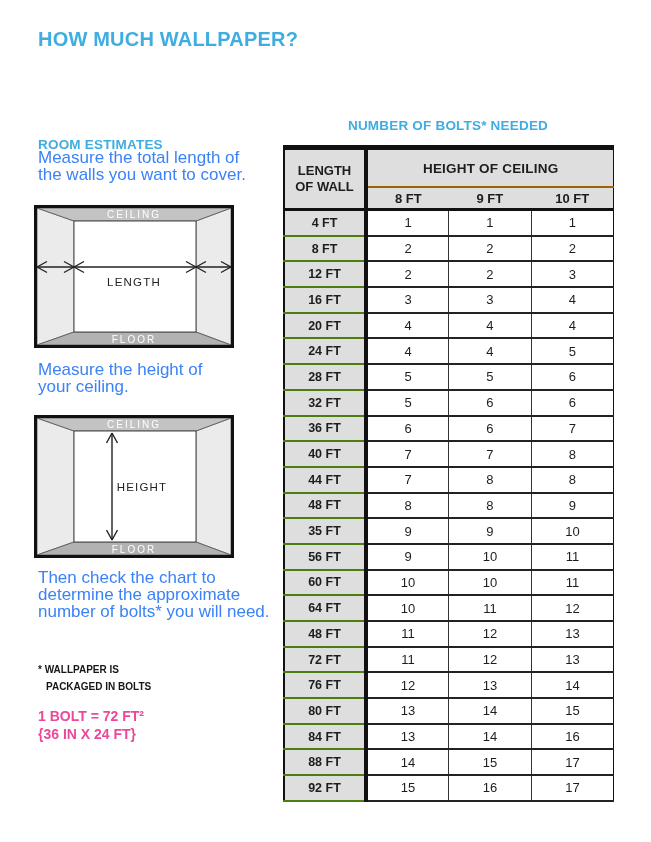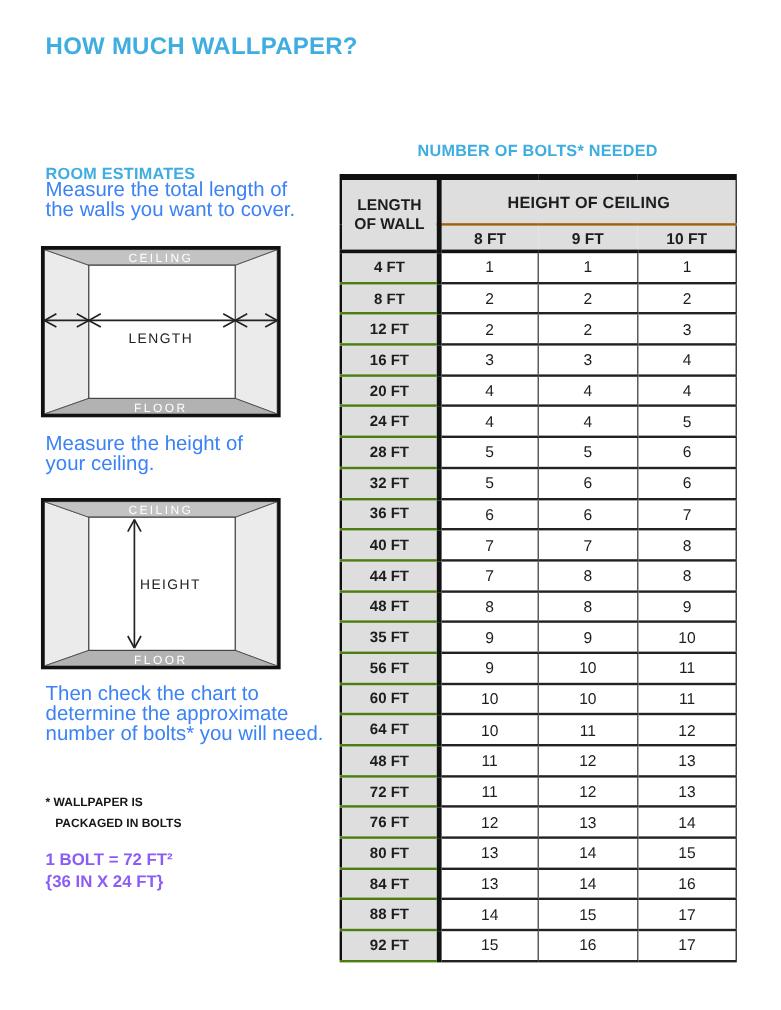"1 BOLT = 72 FT²" .bolt-spec { color: #8b5cf6 -> #ec4899 }
